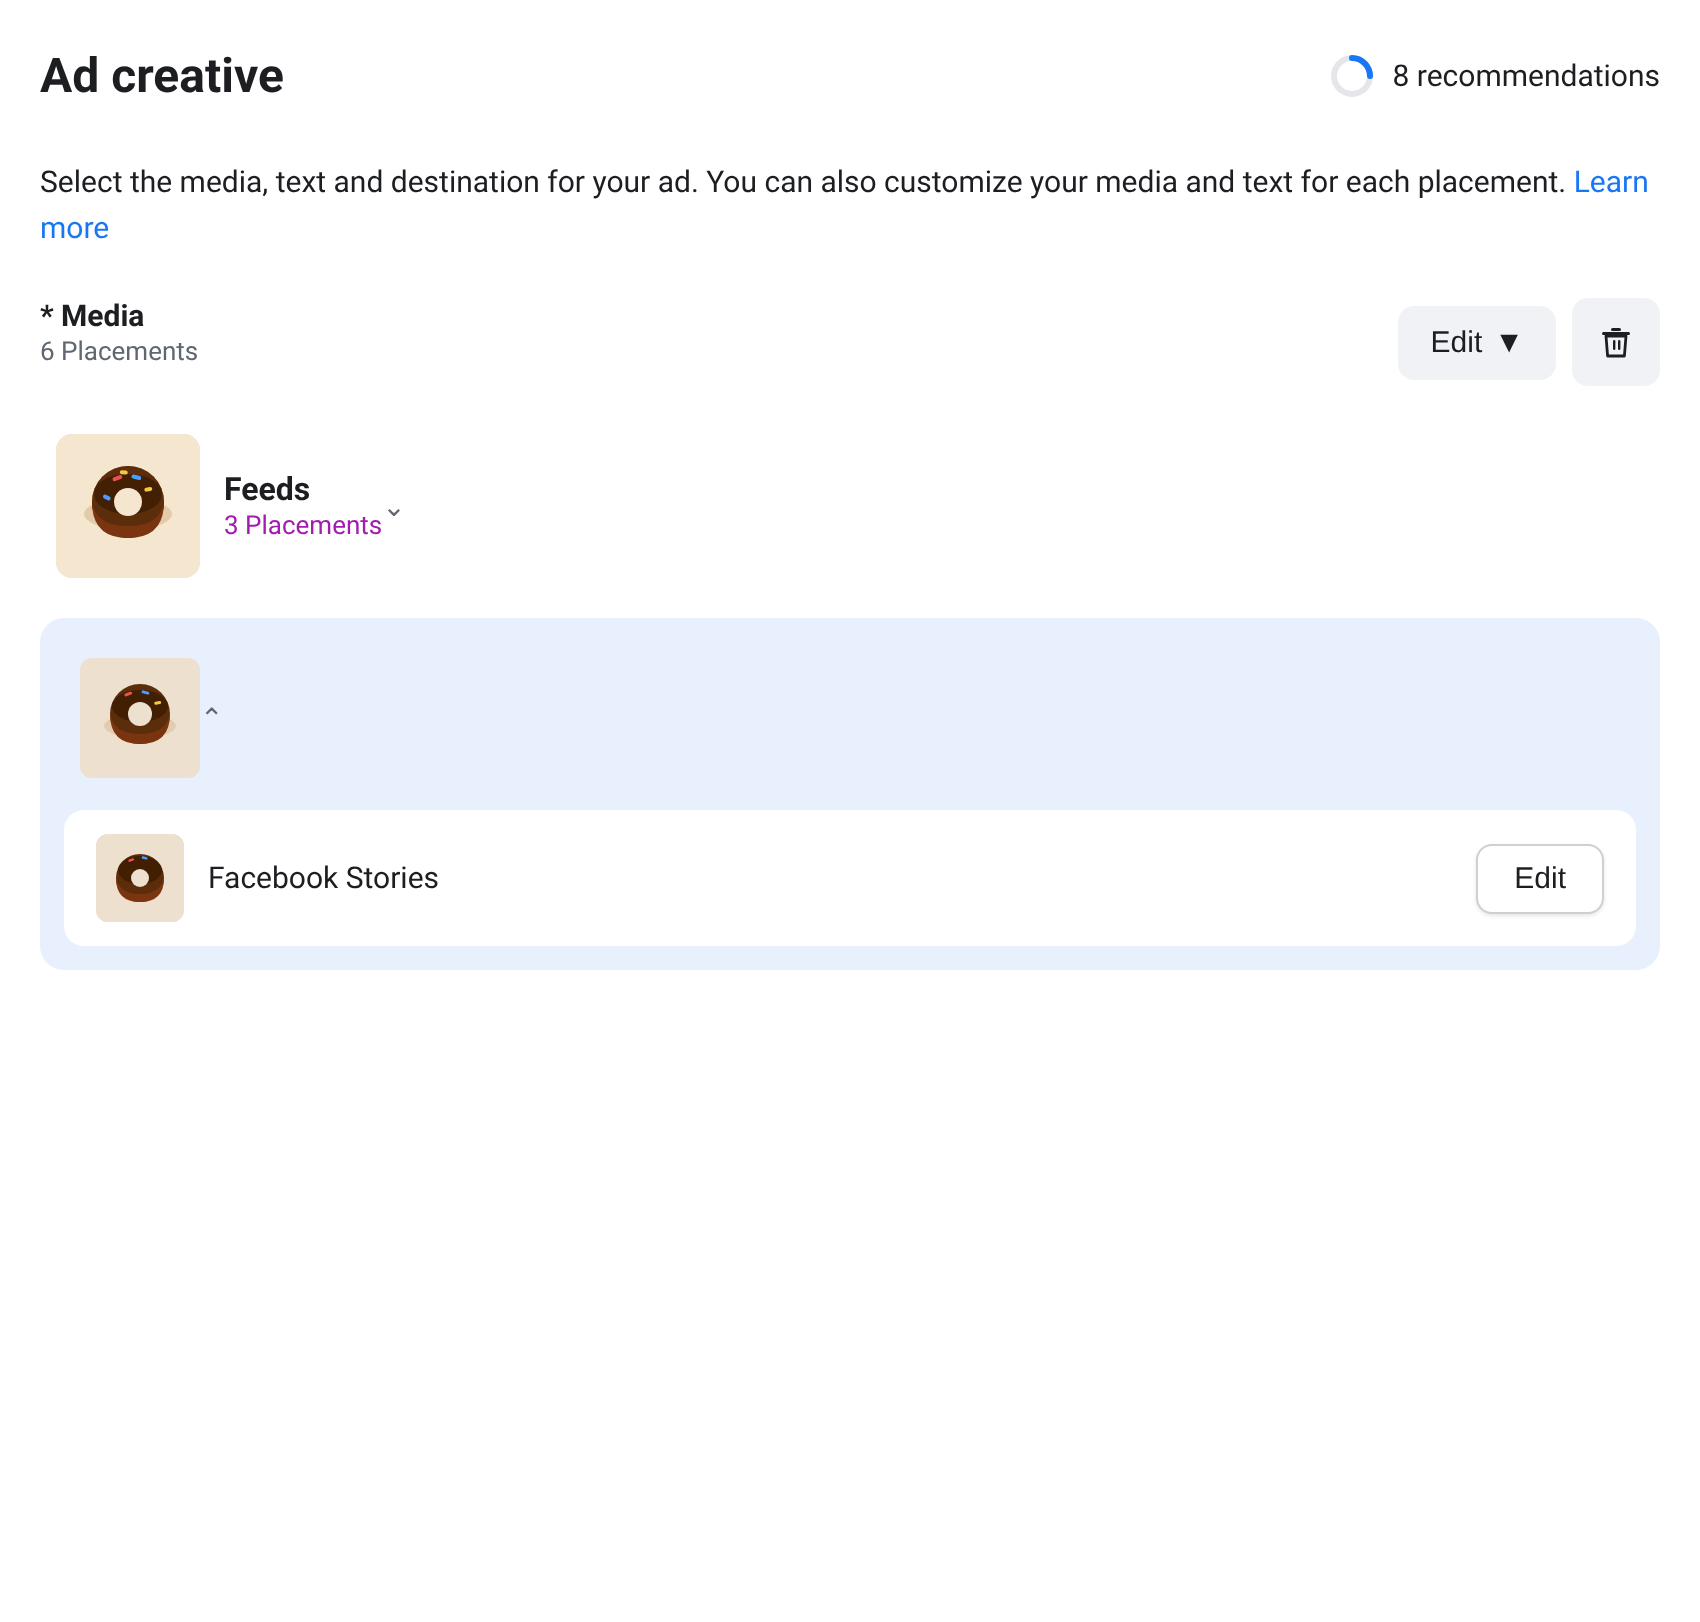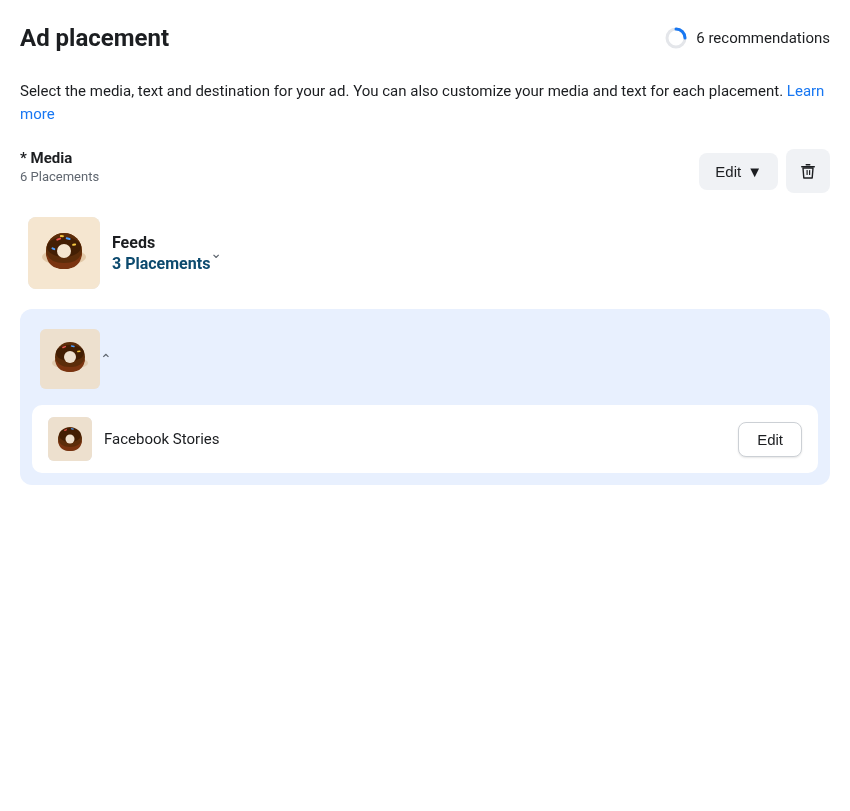"Ad placement" h1.page-title { text: placement -> creative }
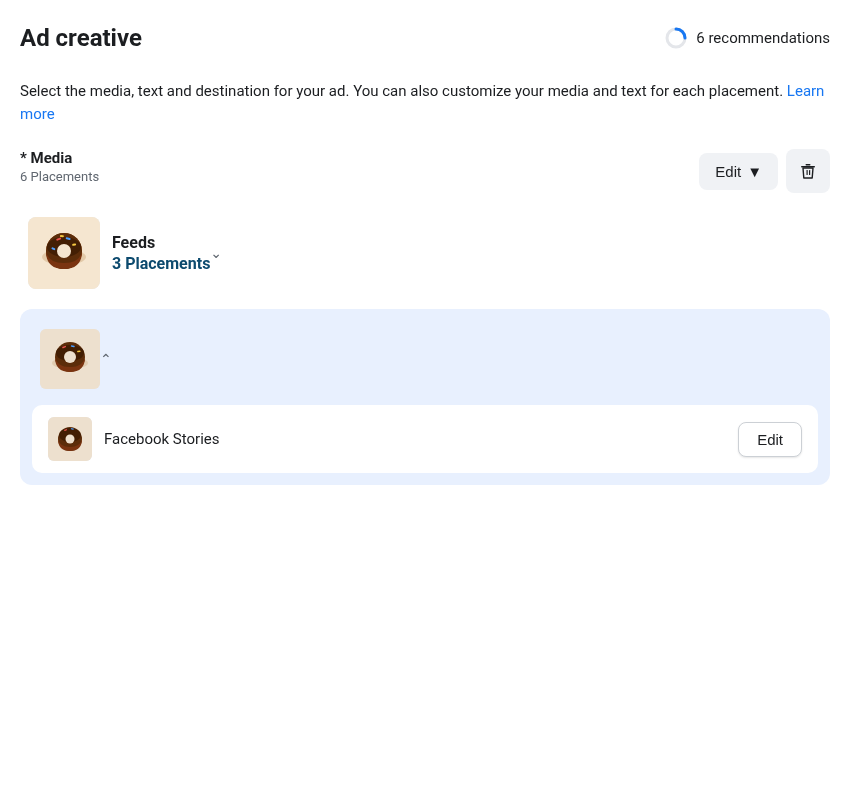"6 recommendations" span { text: 6 -> 8 }
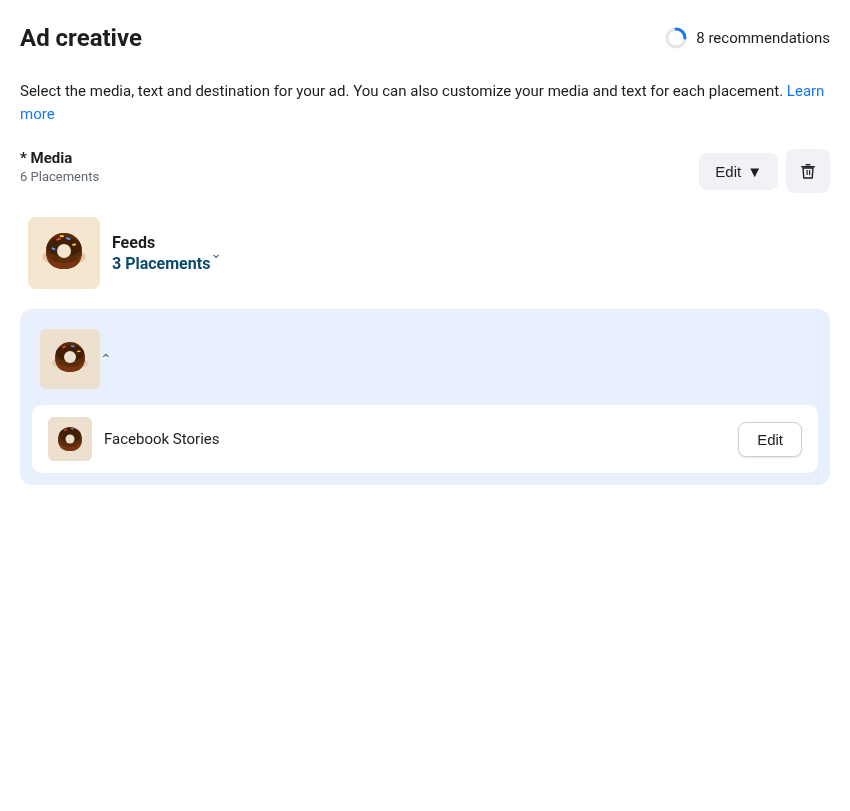"3 Placements" .group-placements { color: #0c4a6e -> #a21caf; font-size: 16px -> 13px; font-weight: bold -> none }
